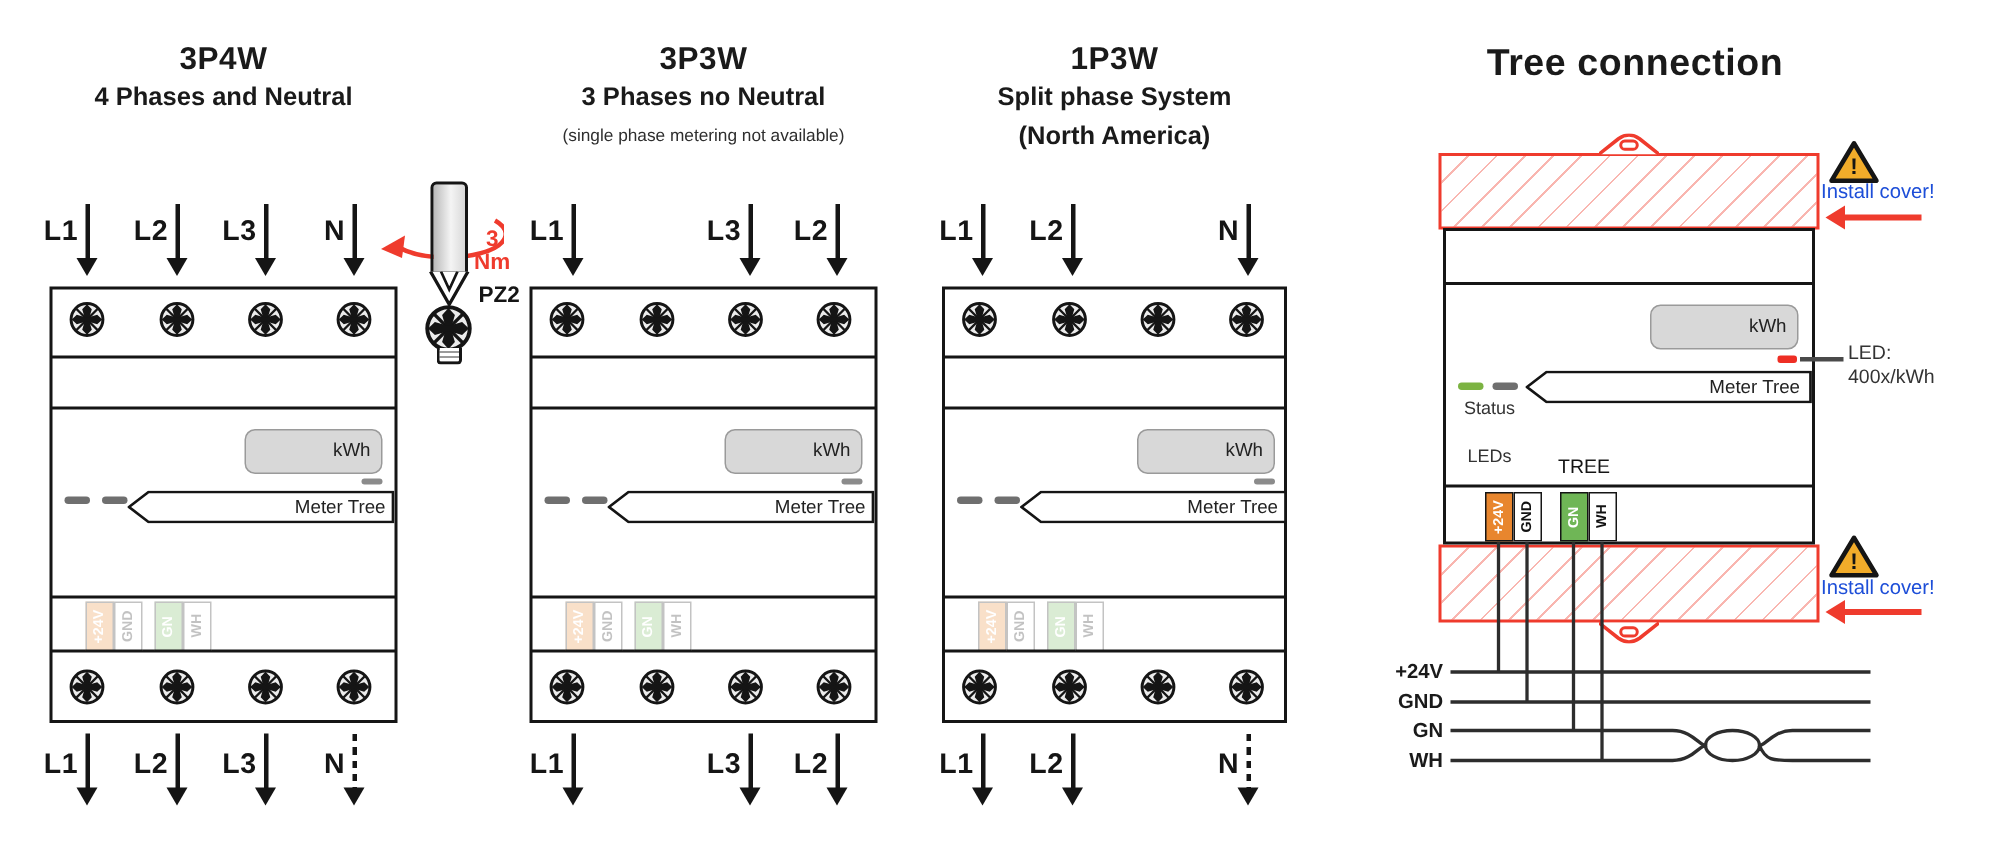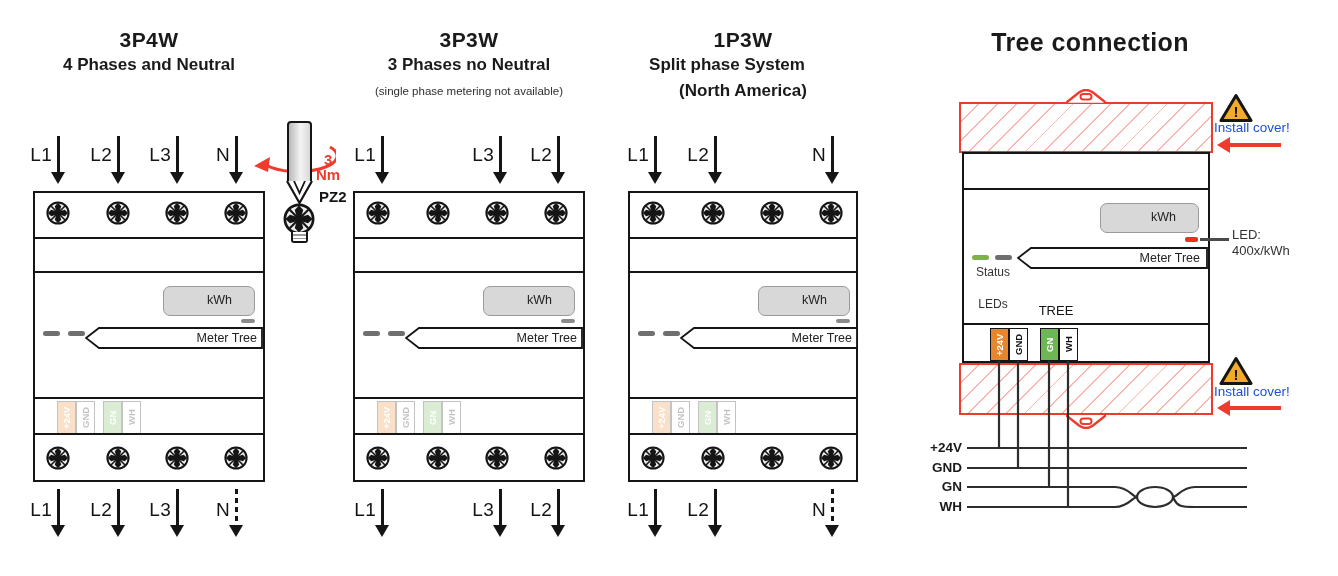"Split phase System" div.subtitle { left: 612px -> 628px }
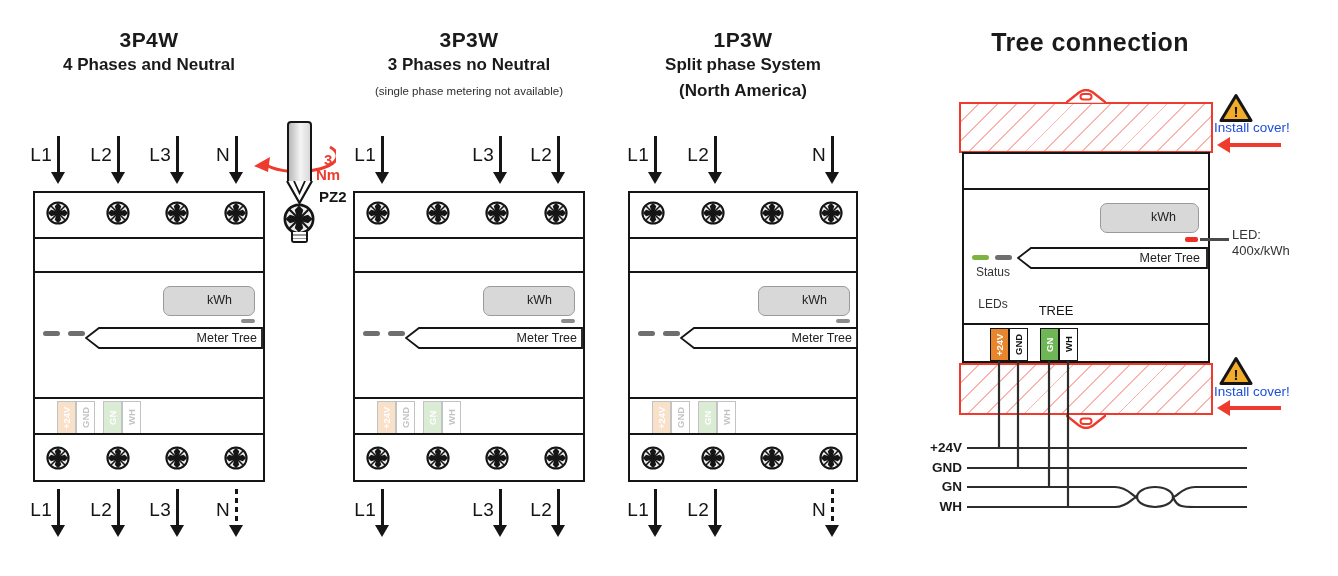"L1" .plabel { font-weight: 400 -> 700 }
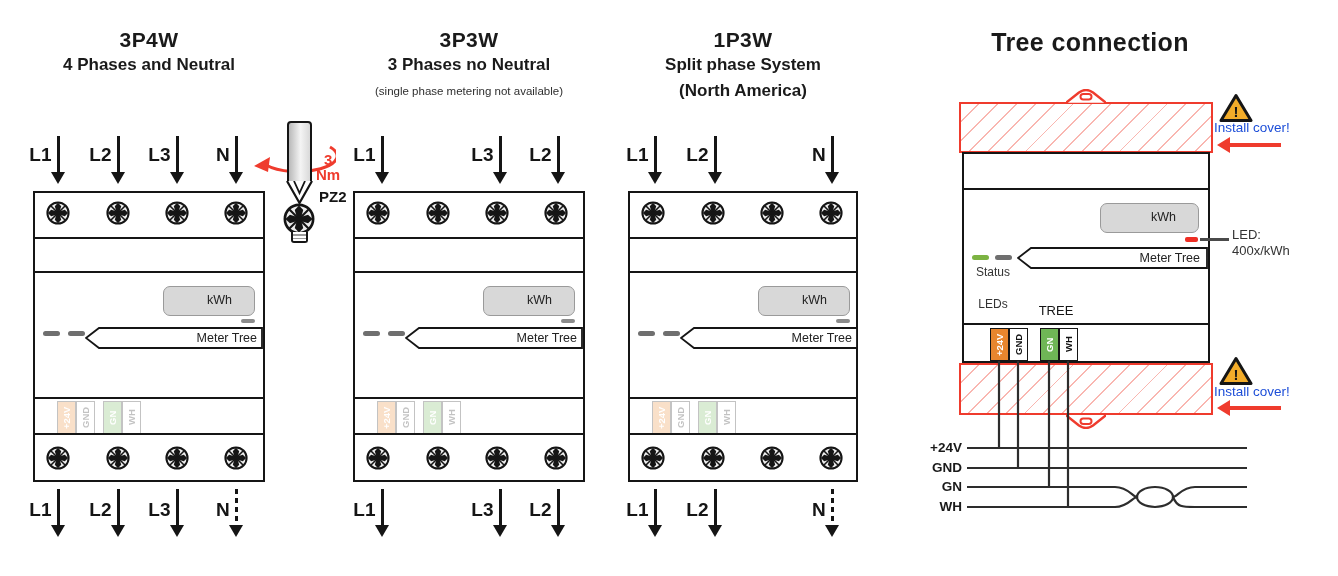"kWh" .disp { padding-right: 22px -> 7px }
